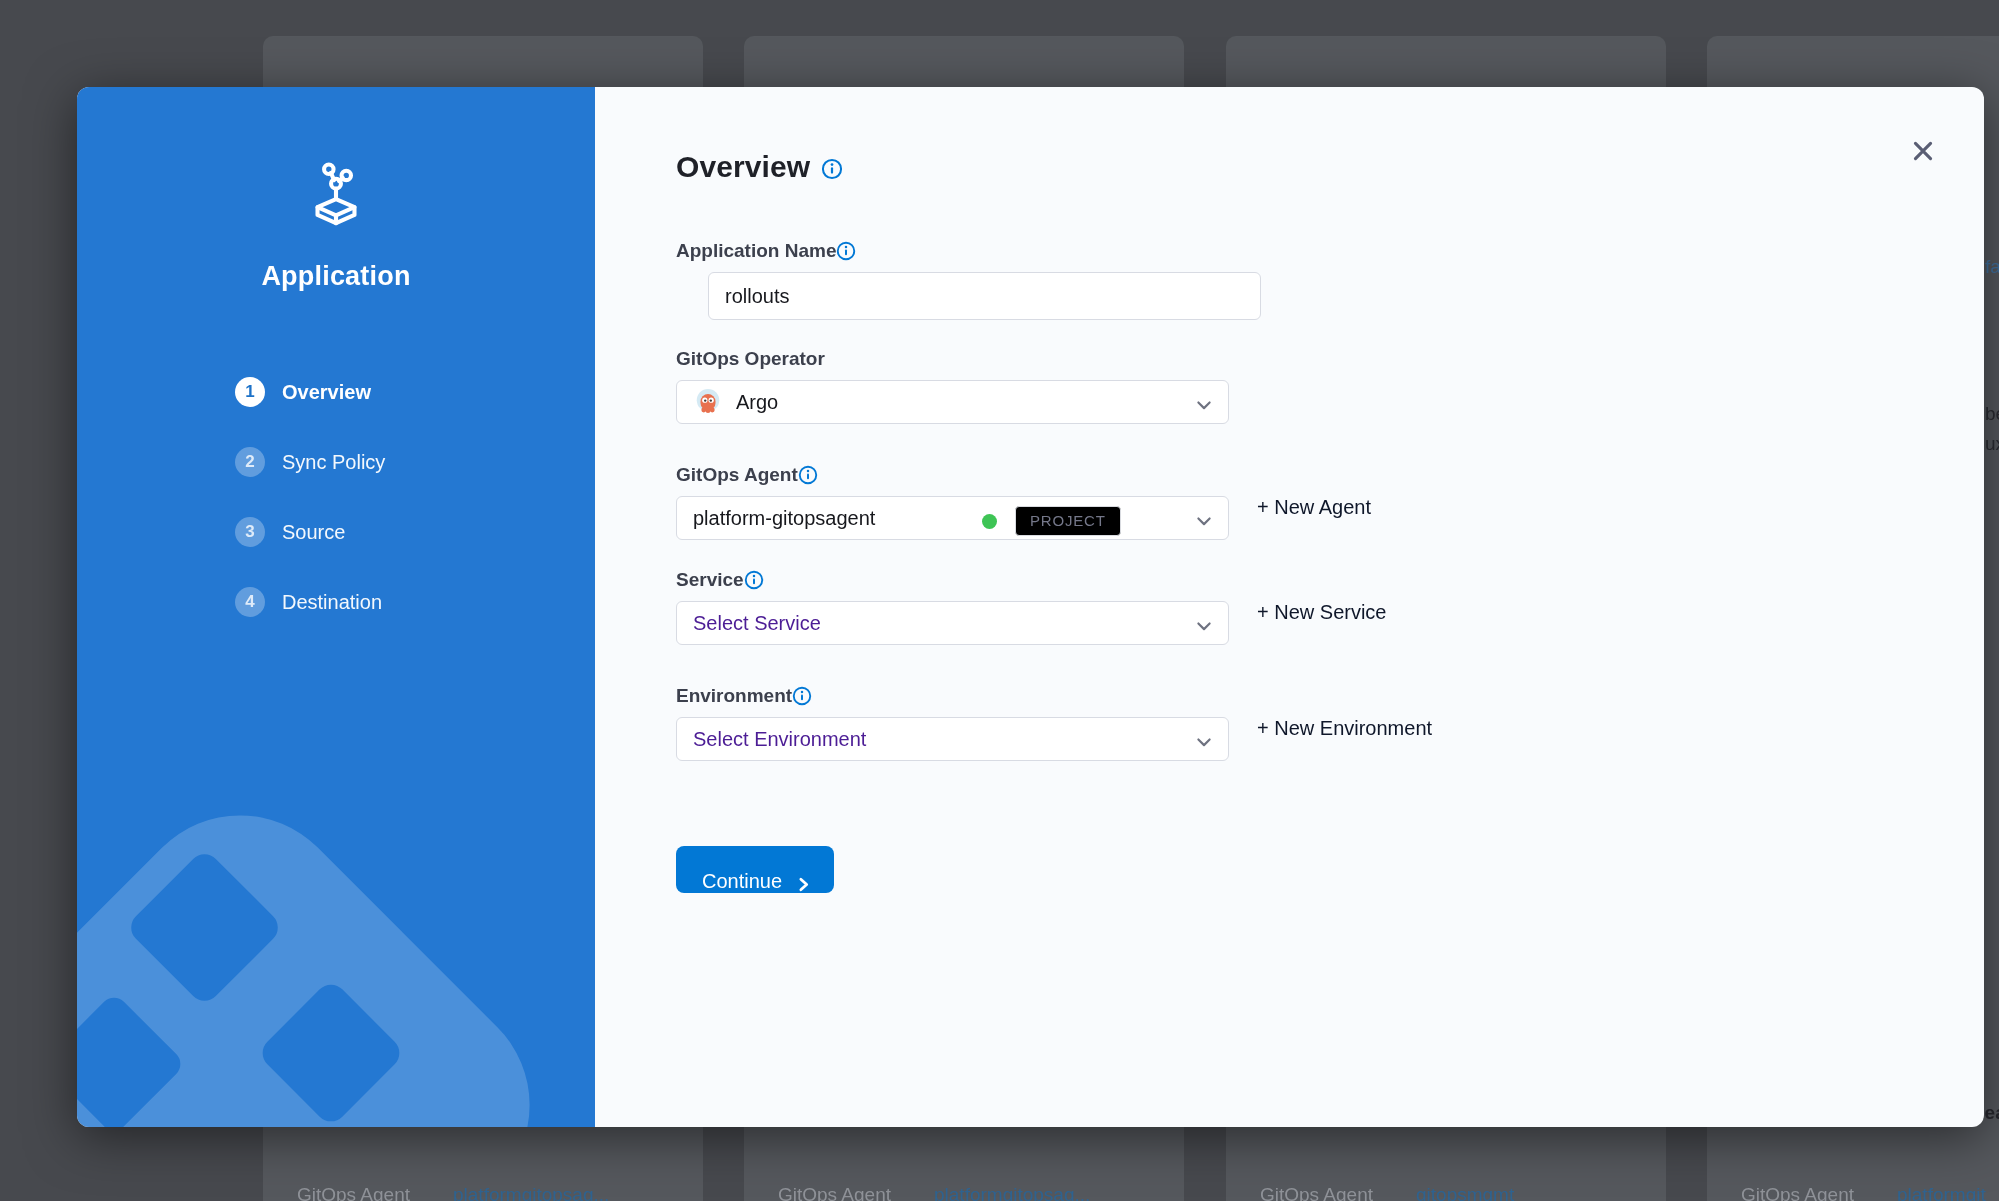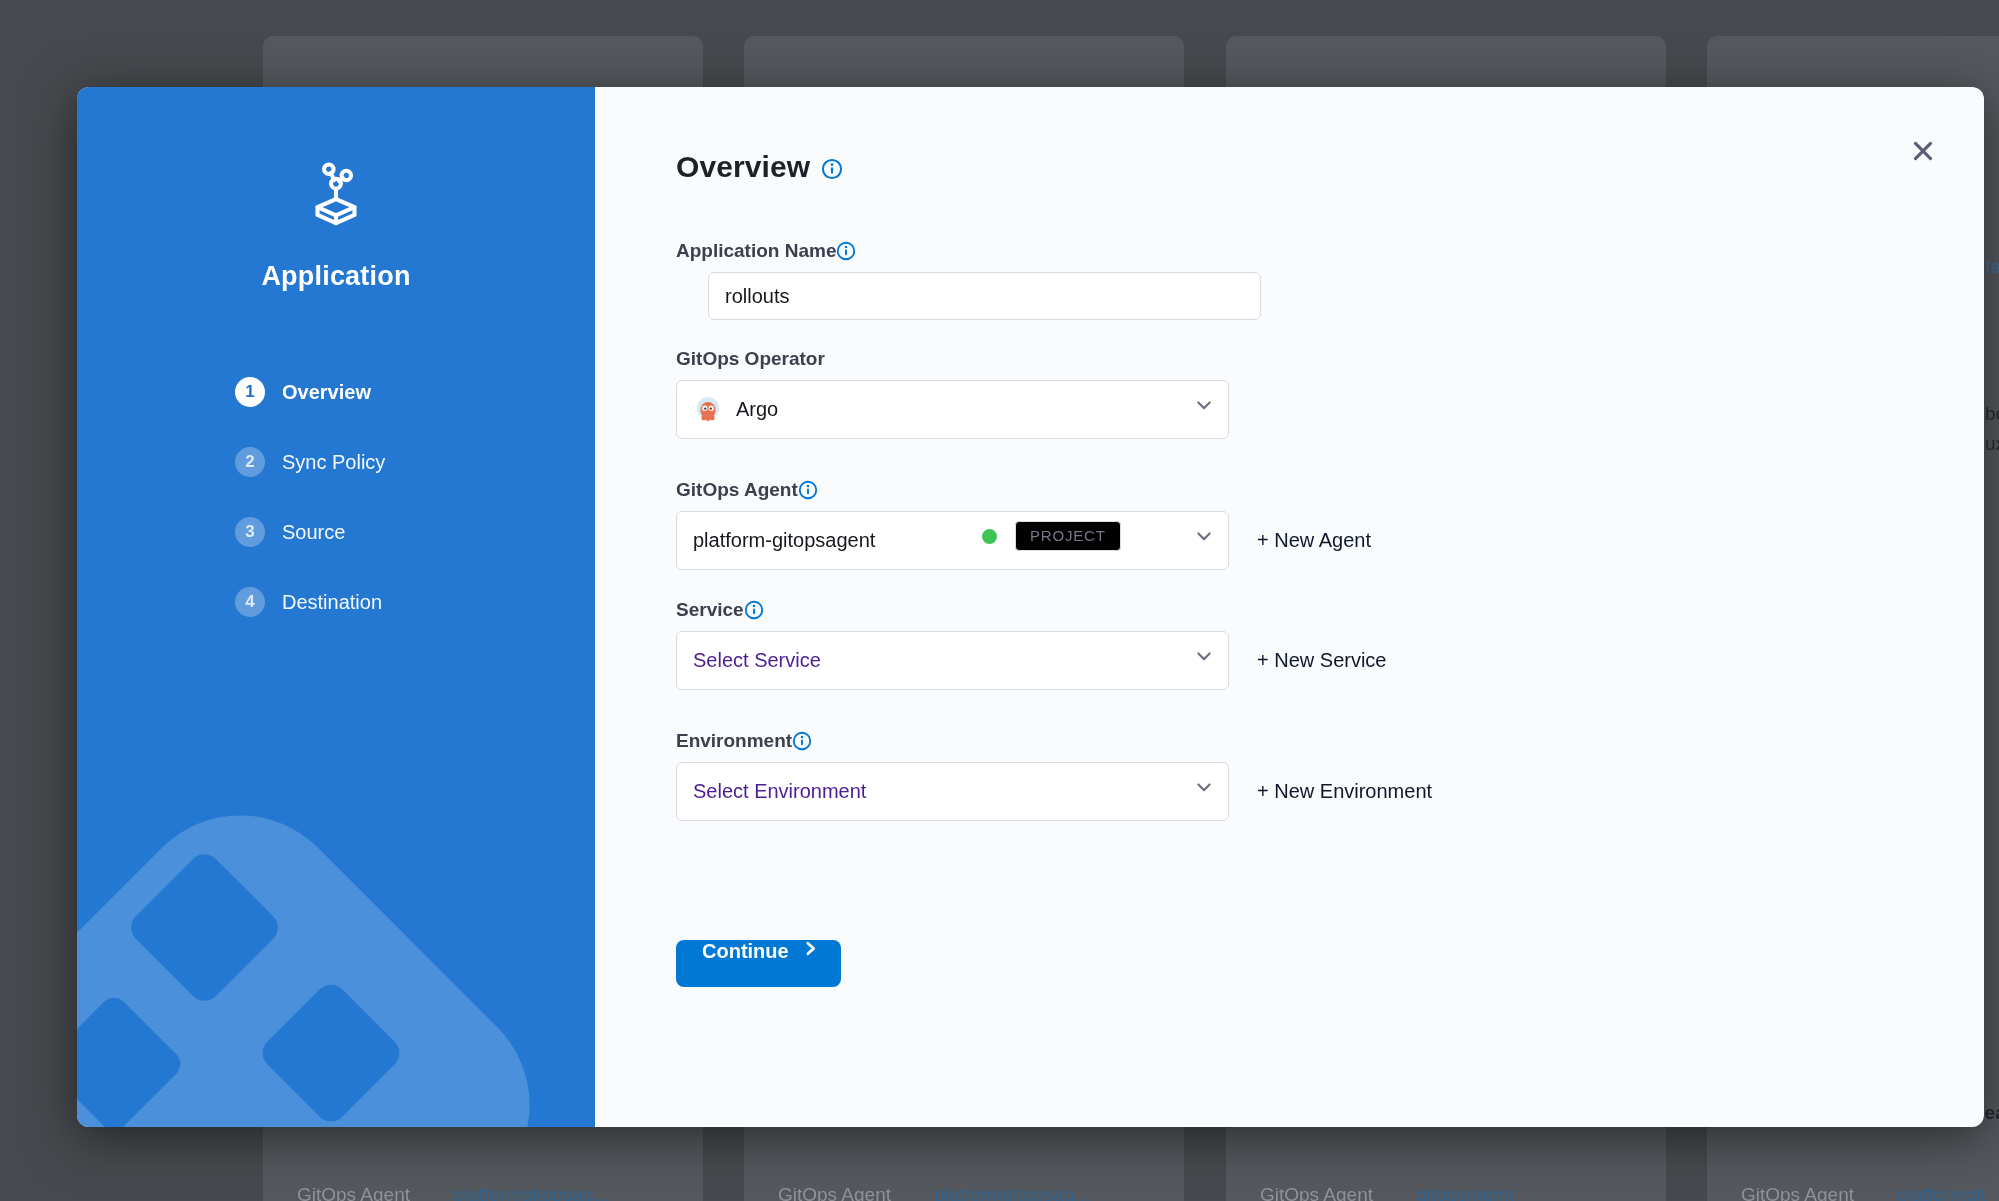"Argo" .select { height: 59px -> 44px }
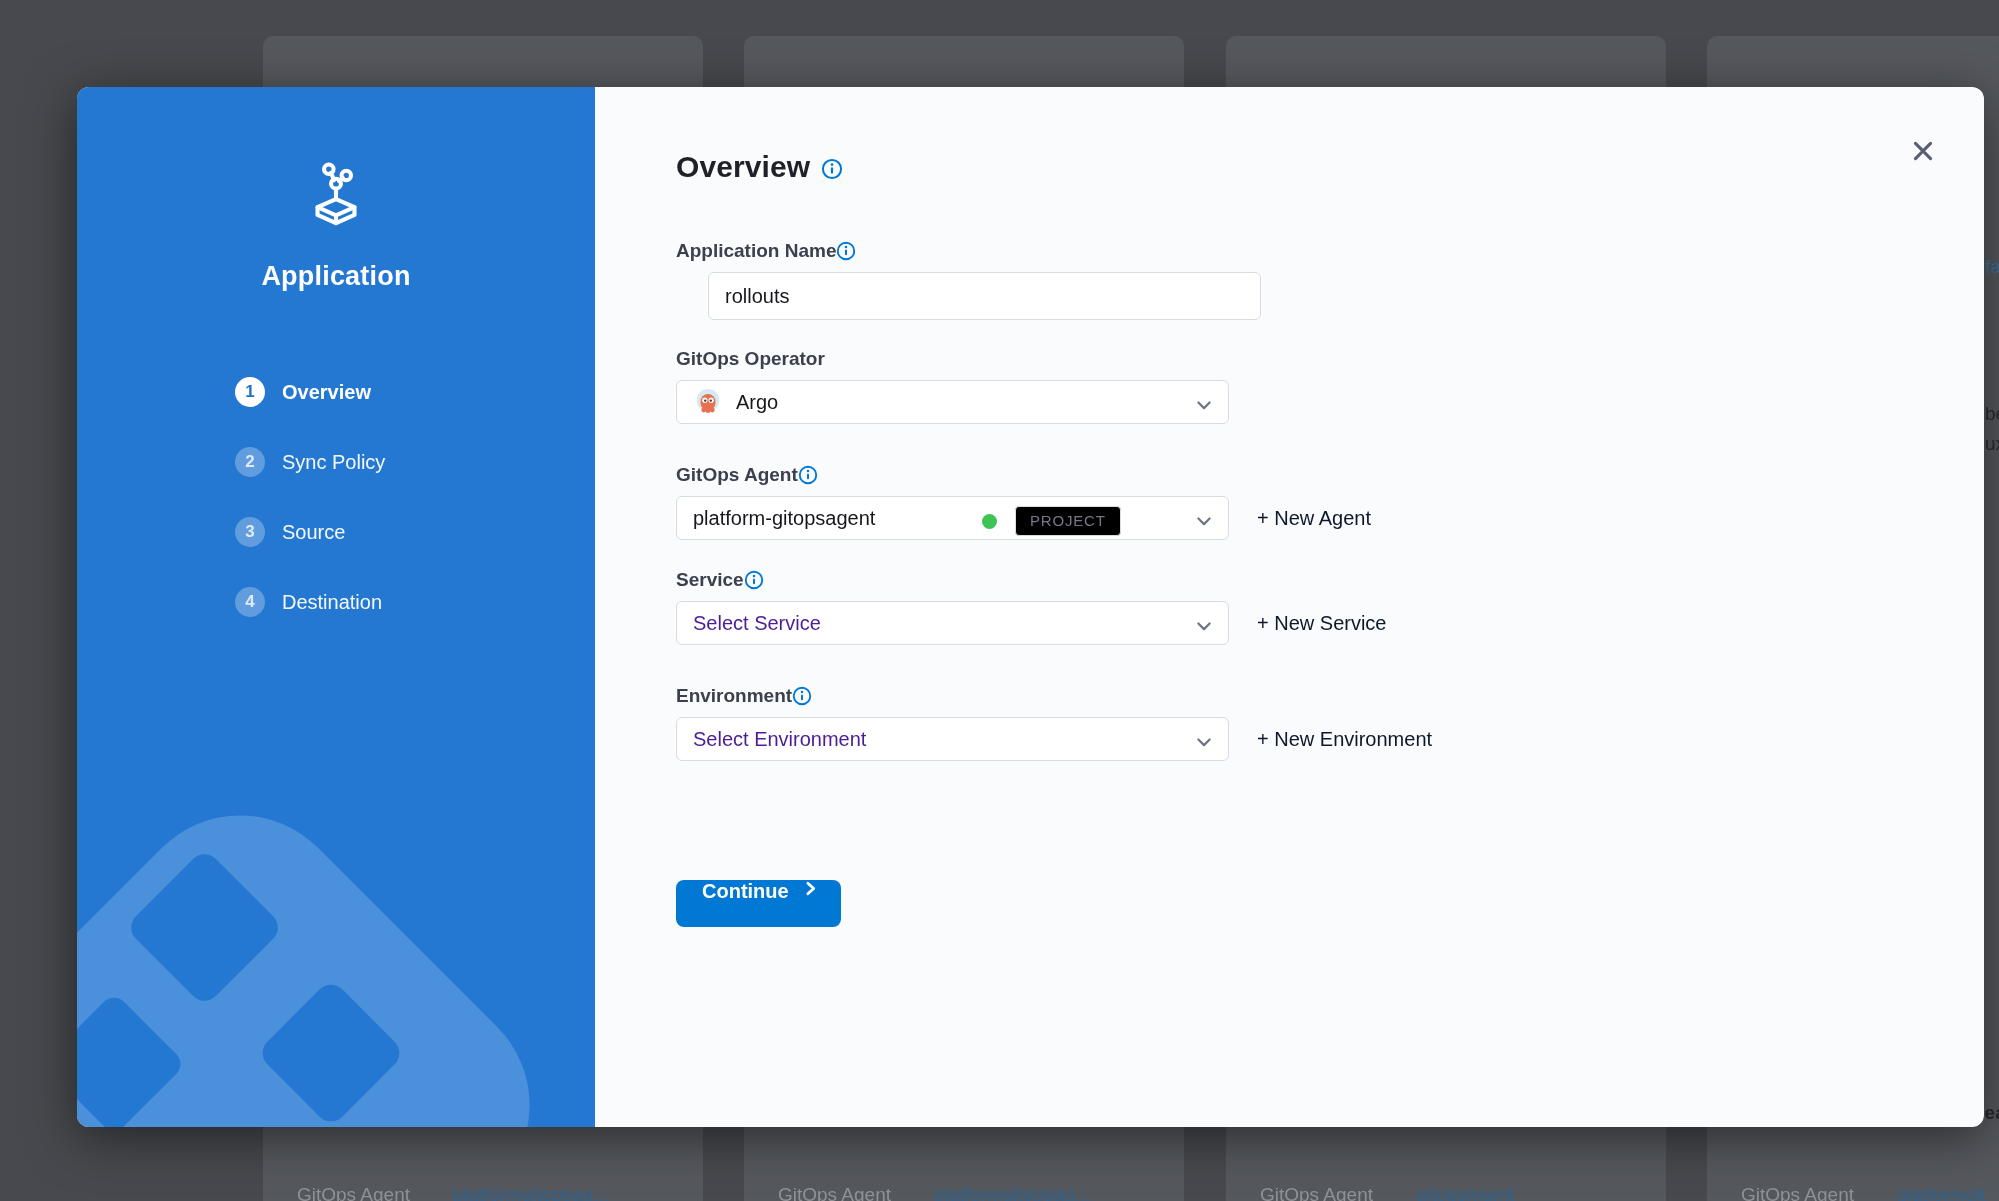"platform-gitopsagent" .field-row { align-items: center -> flex-start }
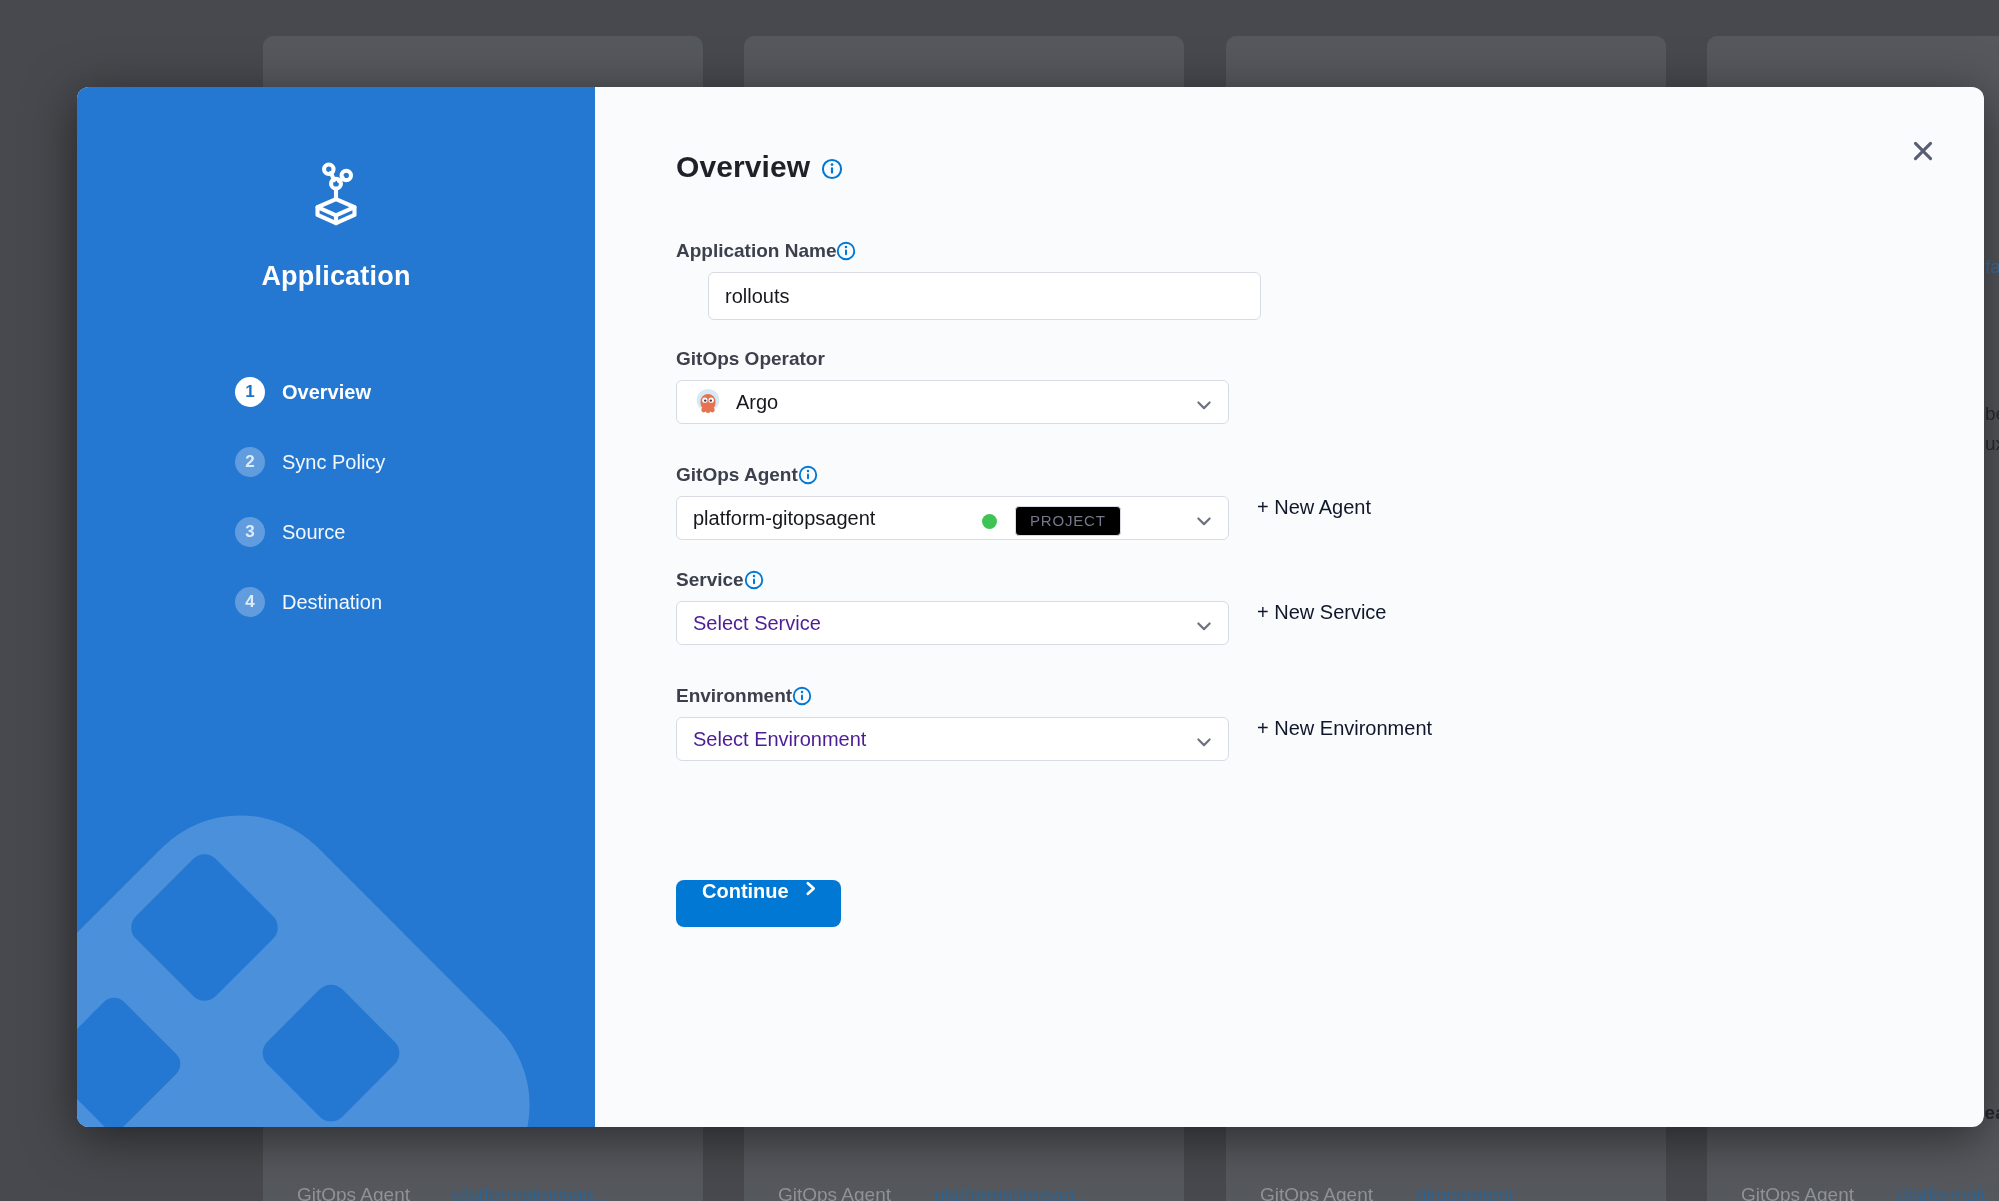"Continue" .continue-btn { align-items: flex-start -> flex-end; font-weight: 700 -> 400; margin-top: 119px -> 85px }
